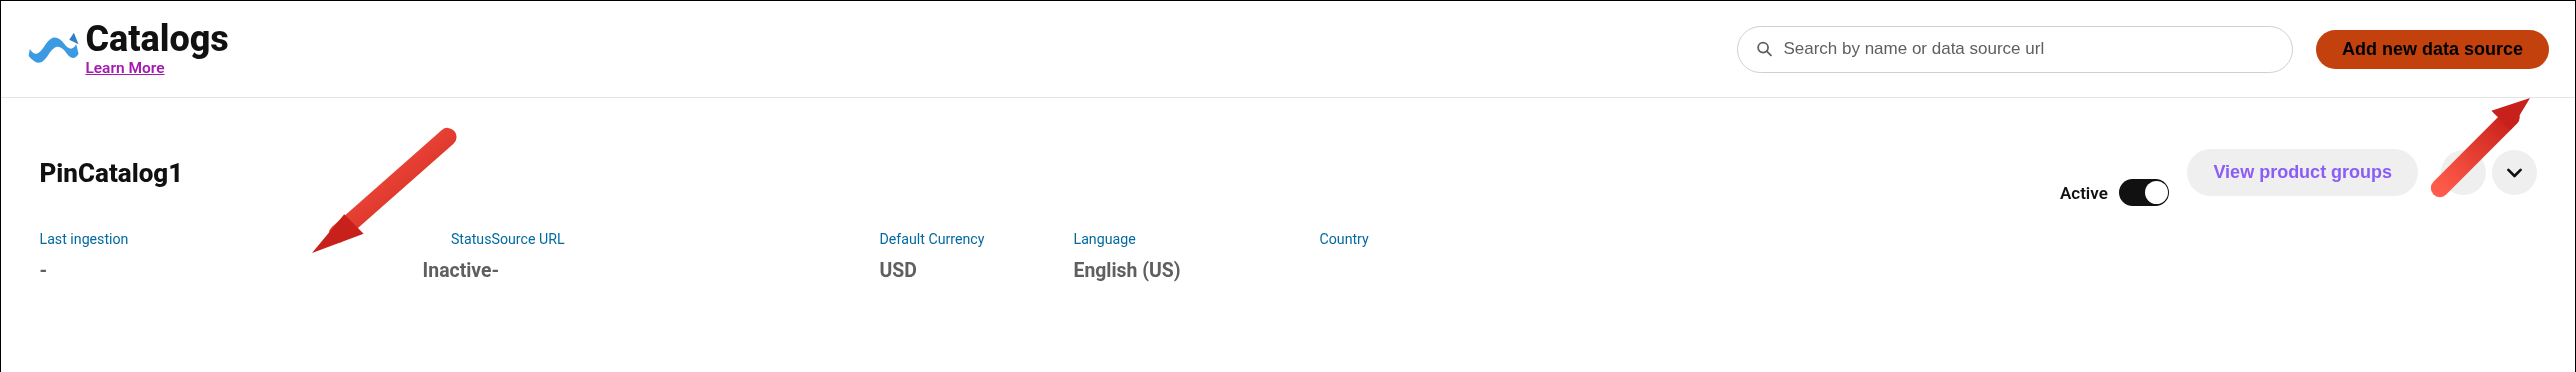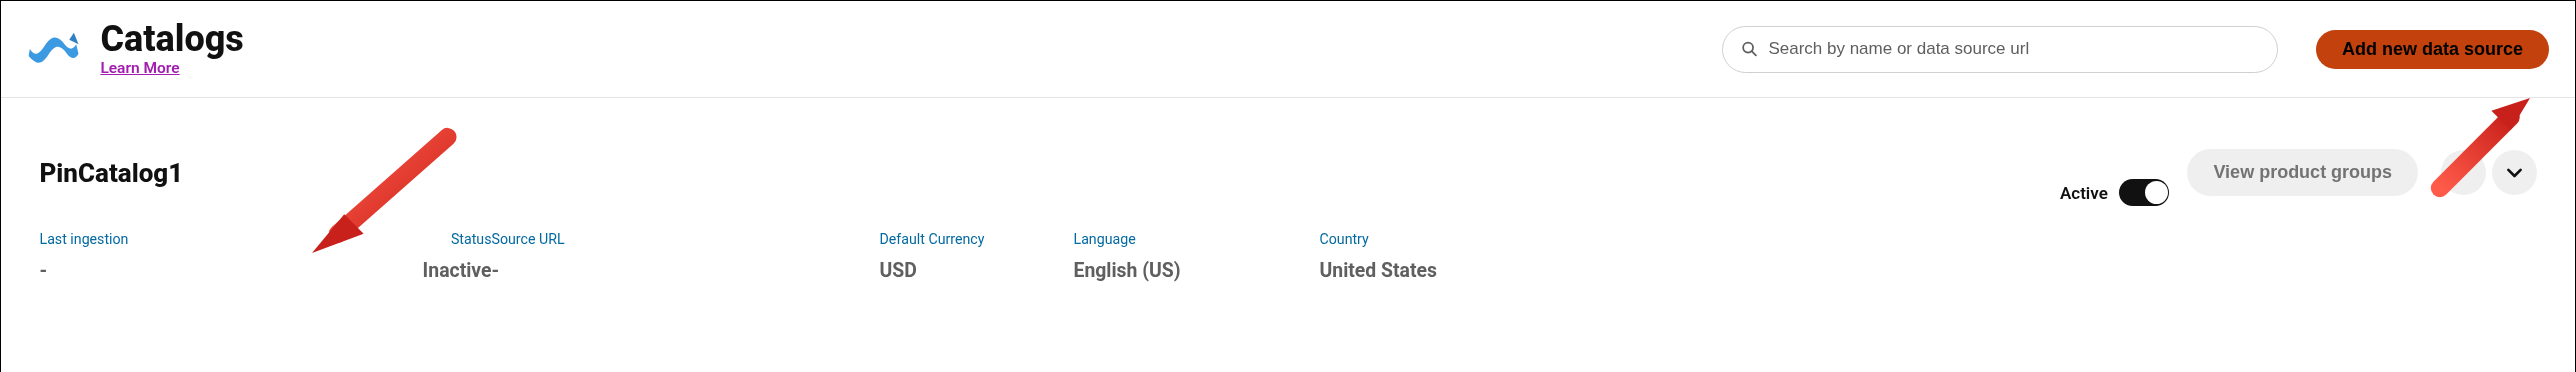"Catalogs" .header { gap: 15px -> 0 }
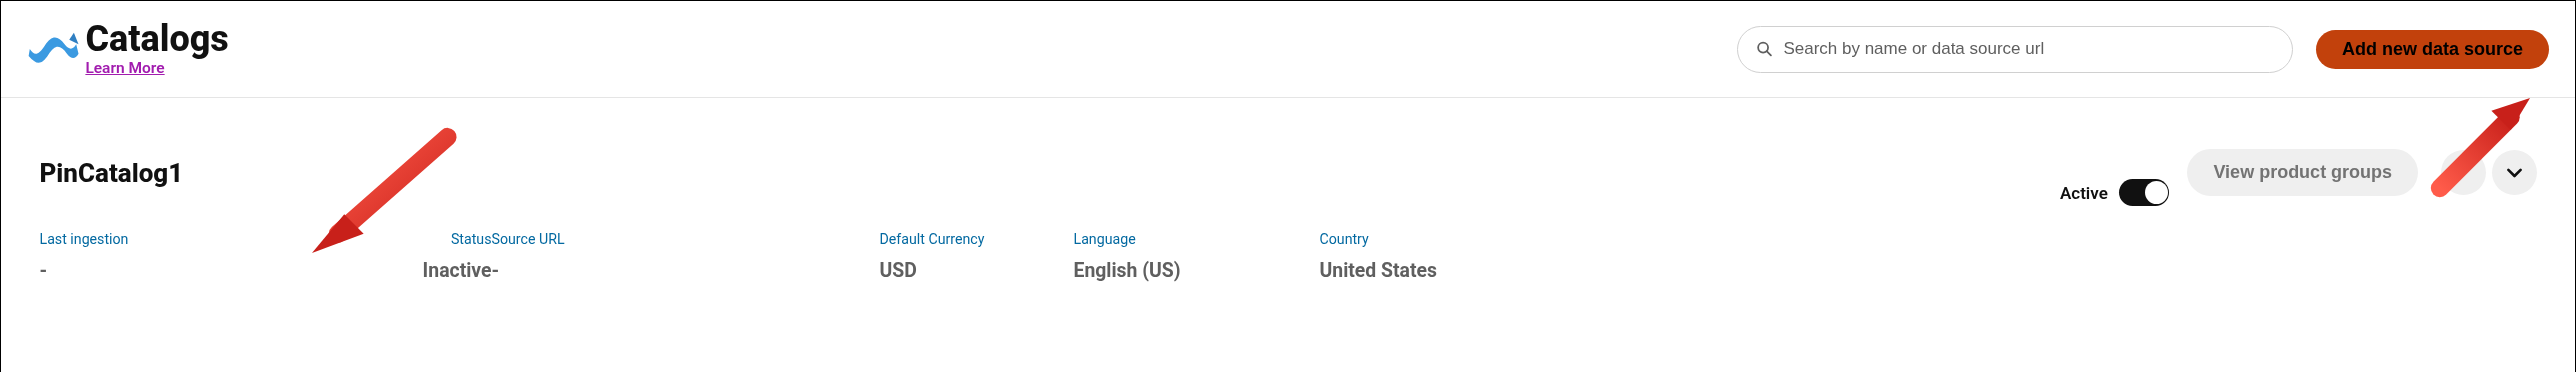"View product groups" .pill-btn { color: #737373 -> #8b5cf6 }
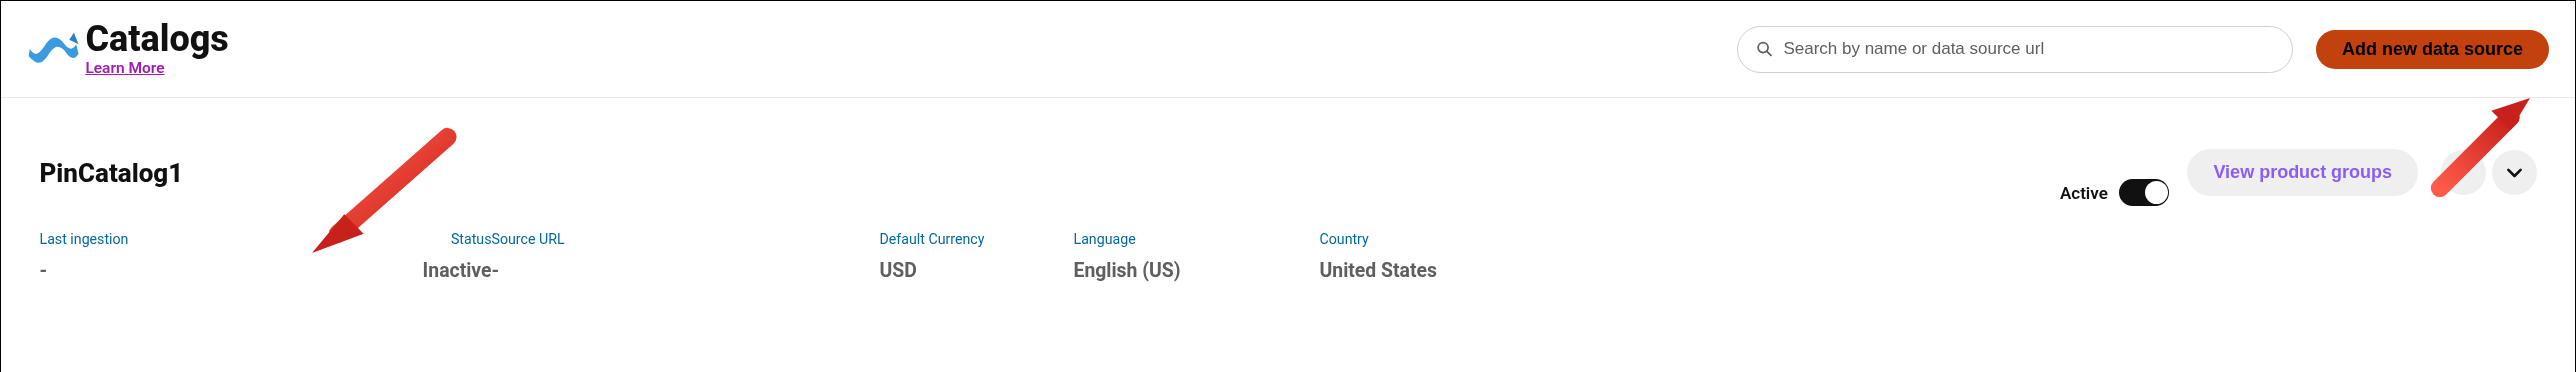"United States" span.field-value { html: <span>United States</span> -> none }
